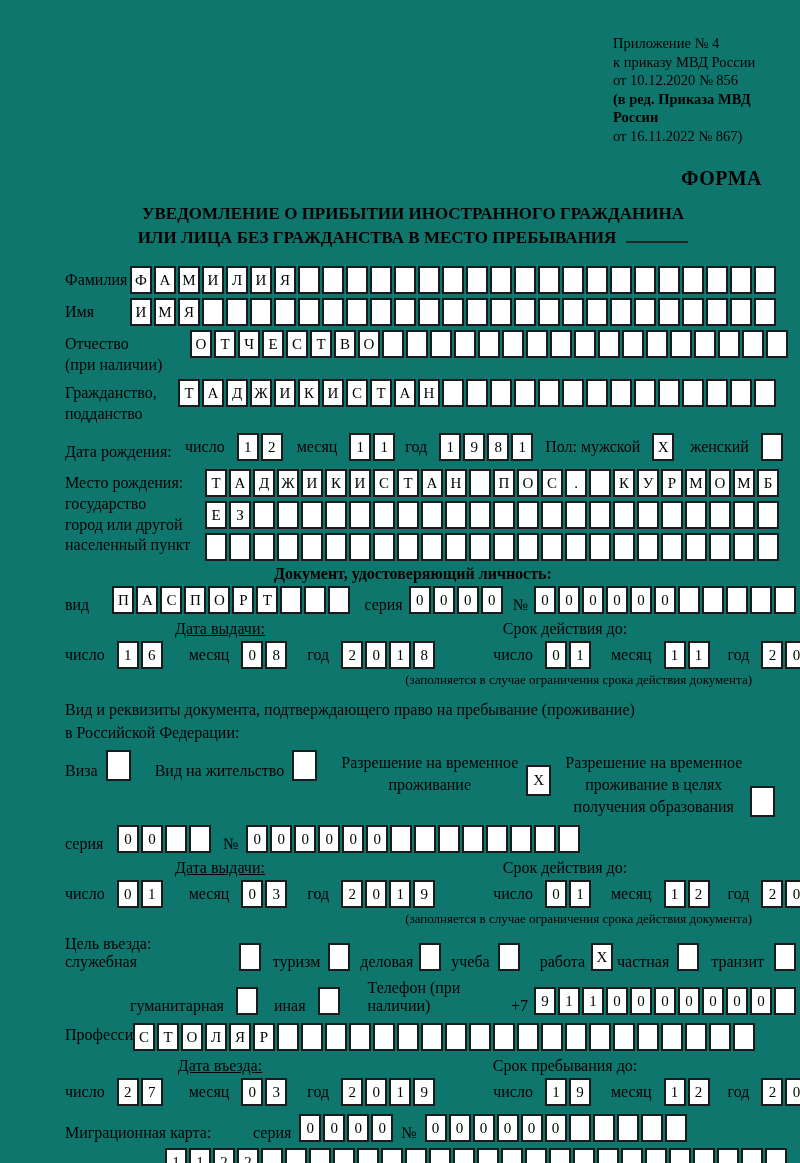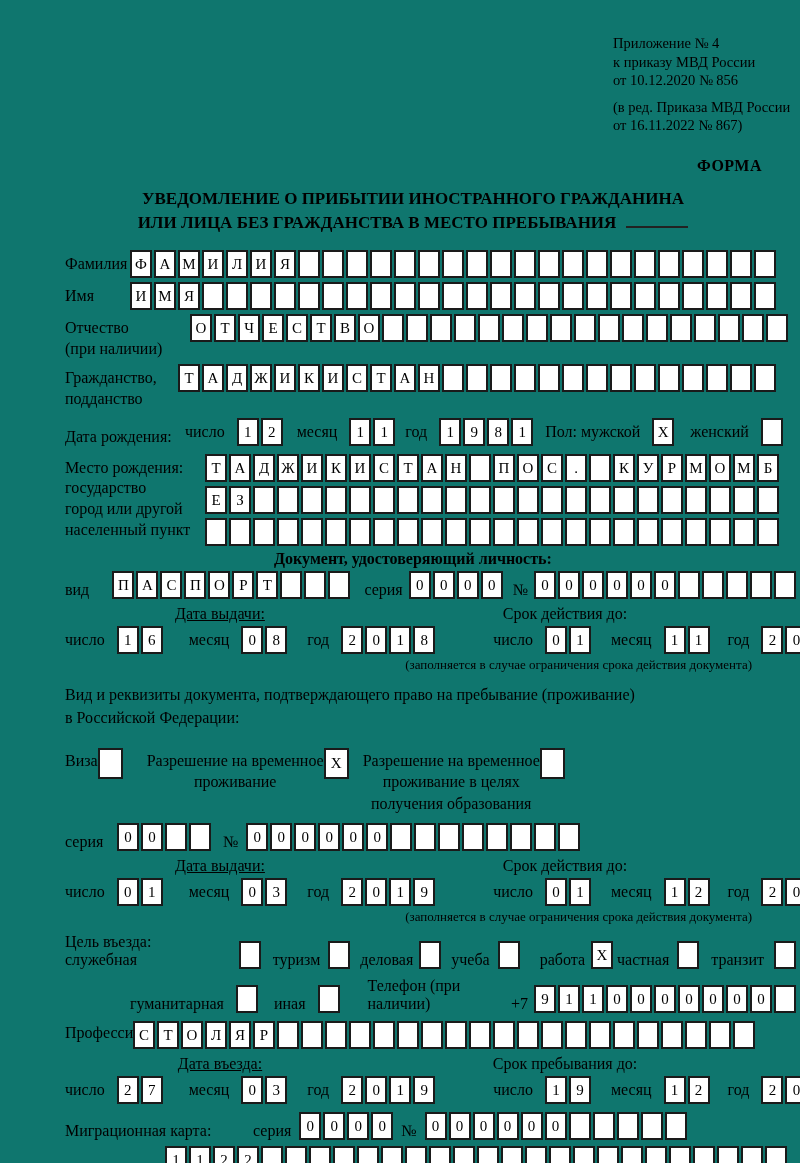"(в ред. Приказа МВД России" .hdr .sub { font-weight: none -> bold; margin-top: 8px -> 0 }
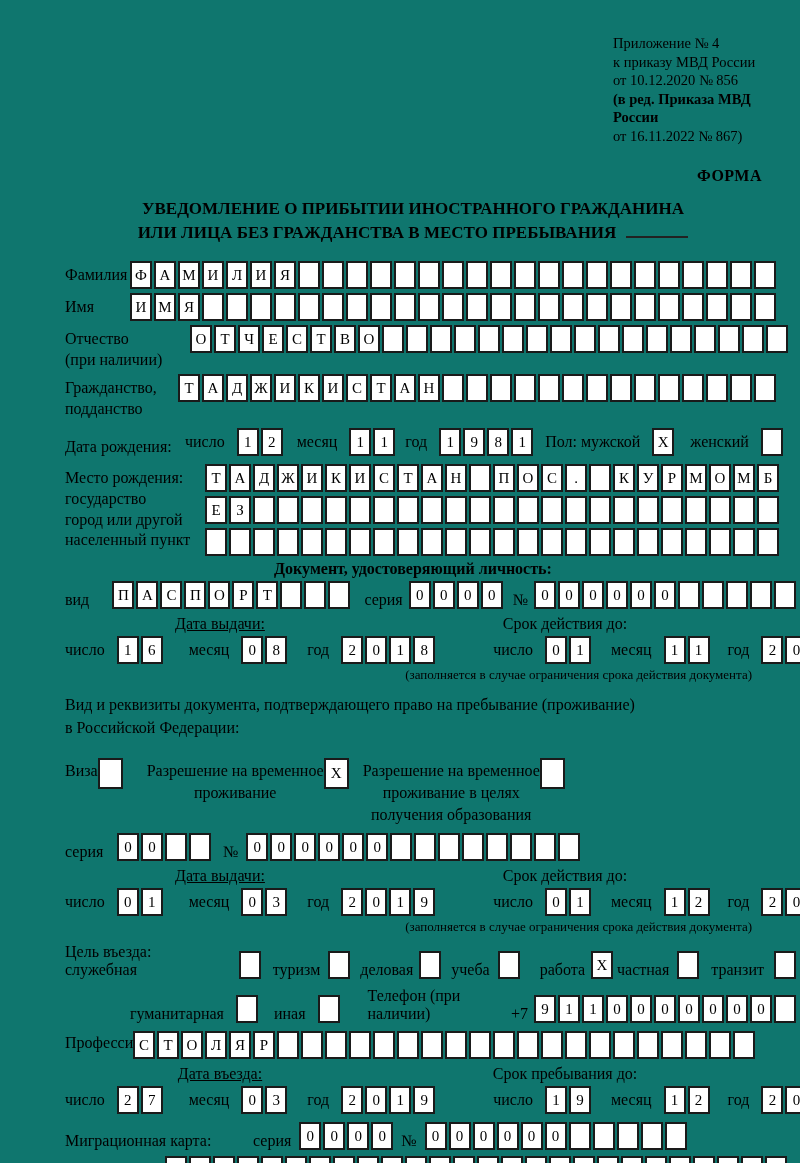"ФОРМА" .forma { font-size: 16px -> 20px }
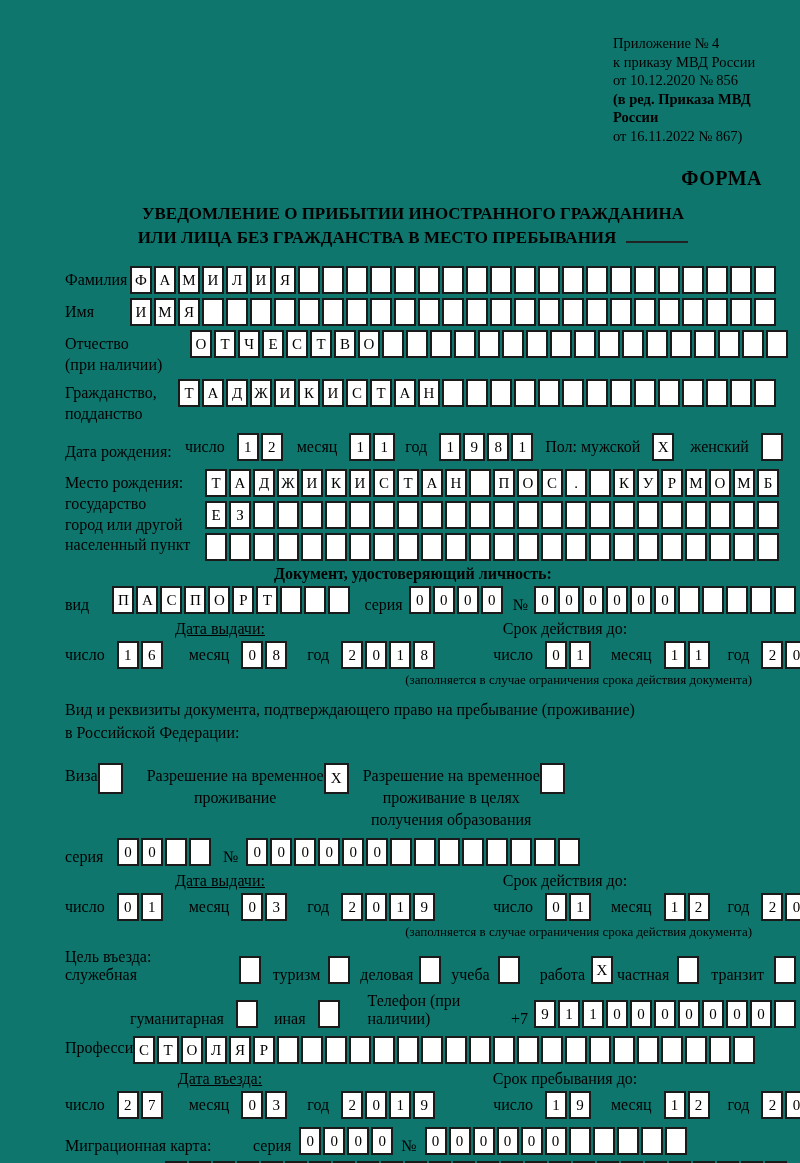"Виза" .permits .pgroup { align-items: flex-start -> flex-end; gap: none -> 8px; margin-top: 13px -> none }
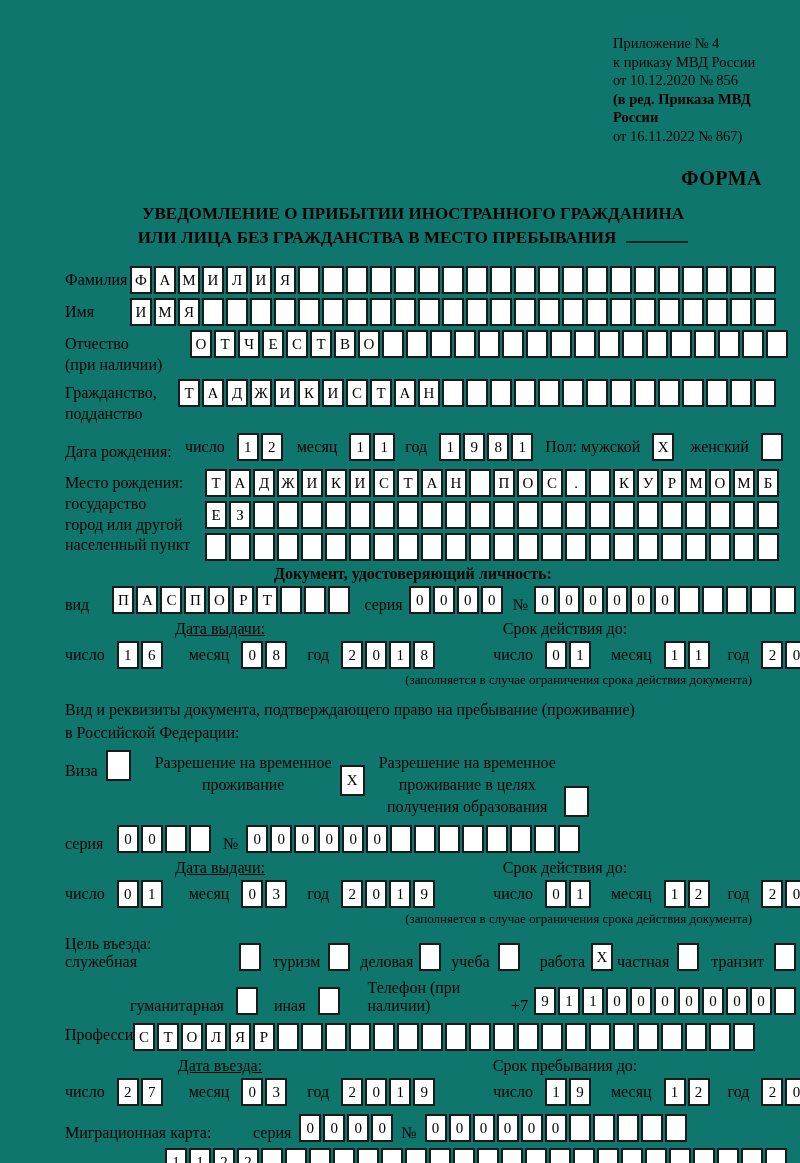"Вид на жительство" span.pgroup { html: none -> <span> <span>Вид на жительство</span> <span> <span></span> </span> </span> }
